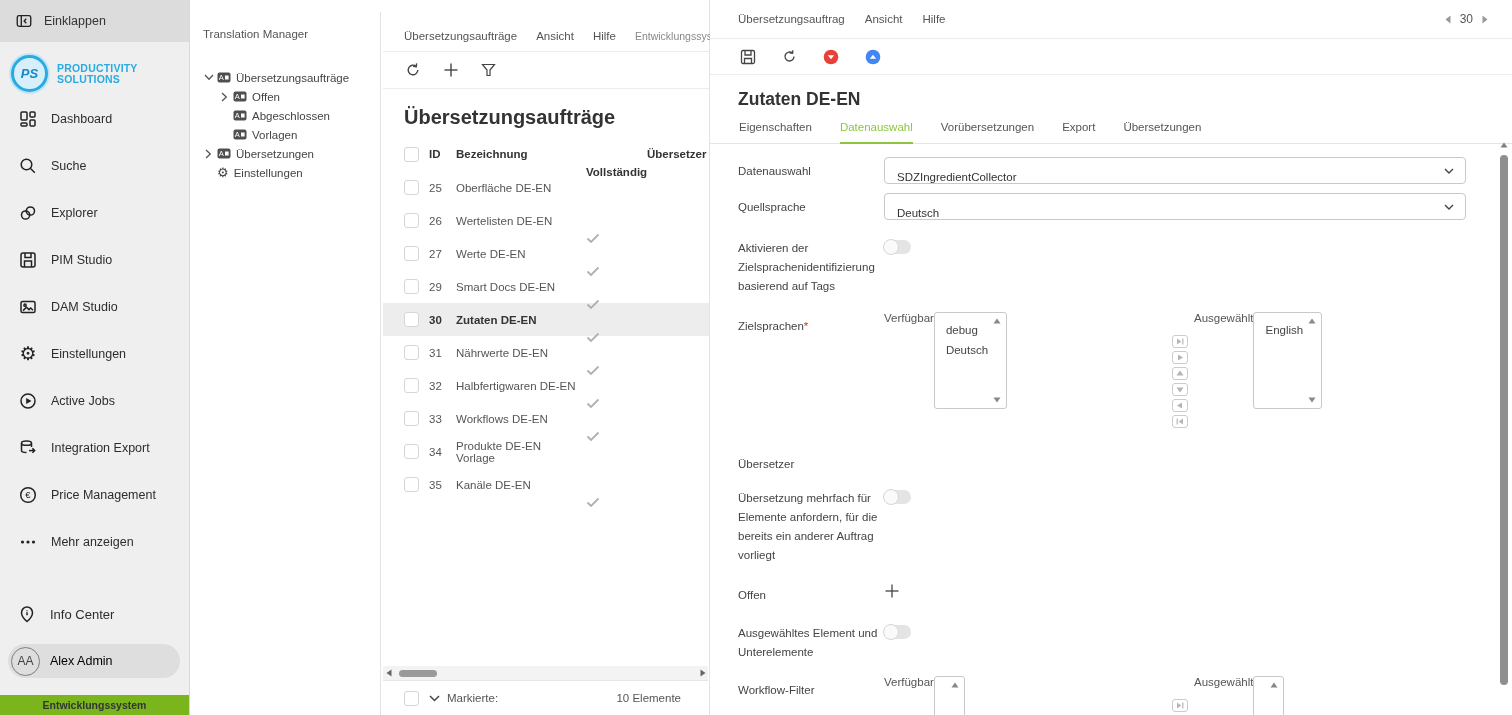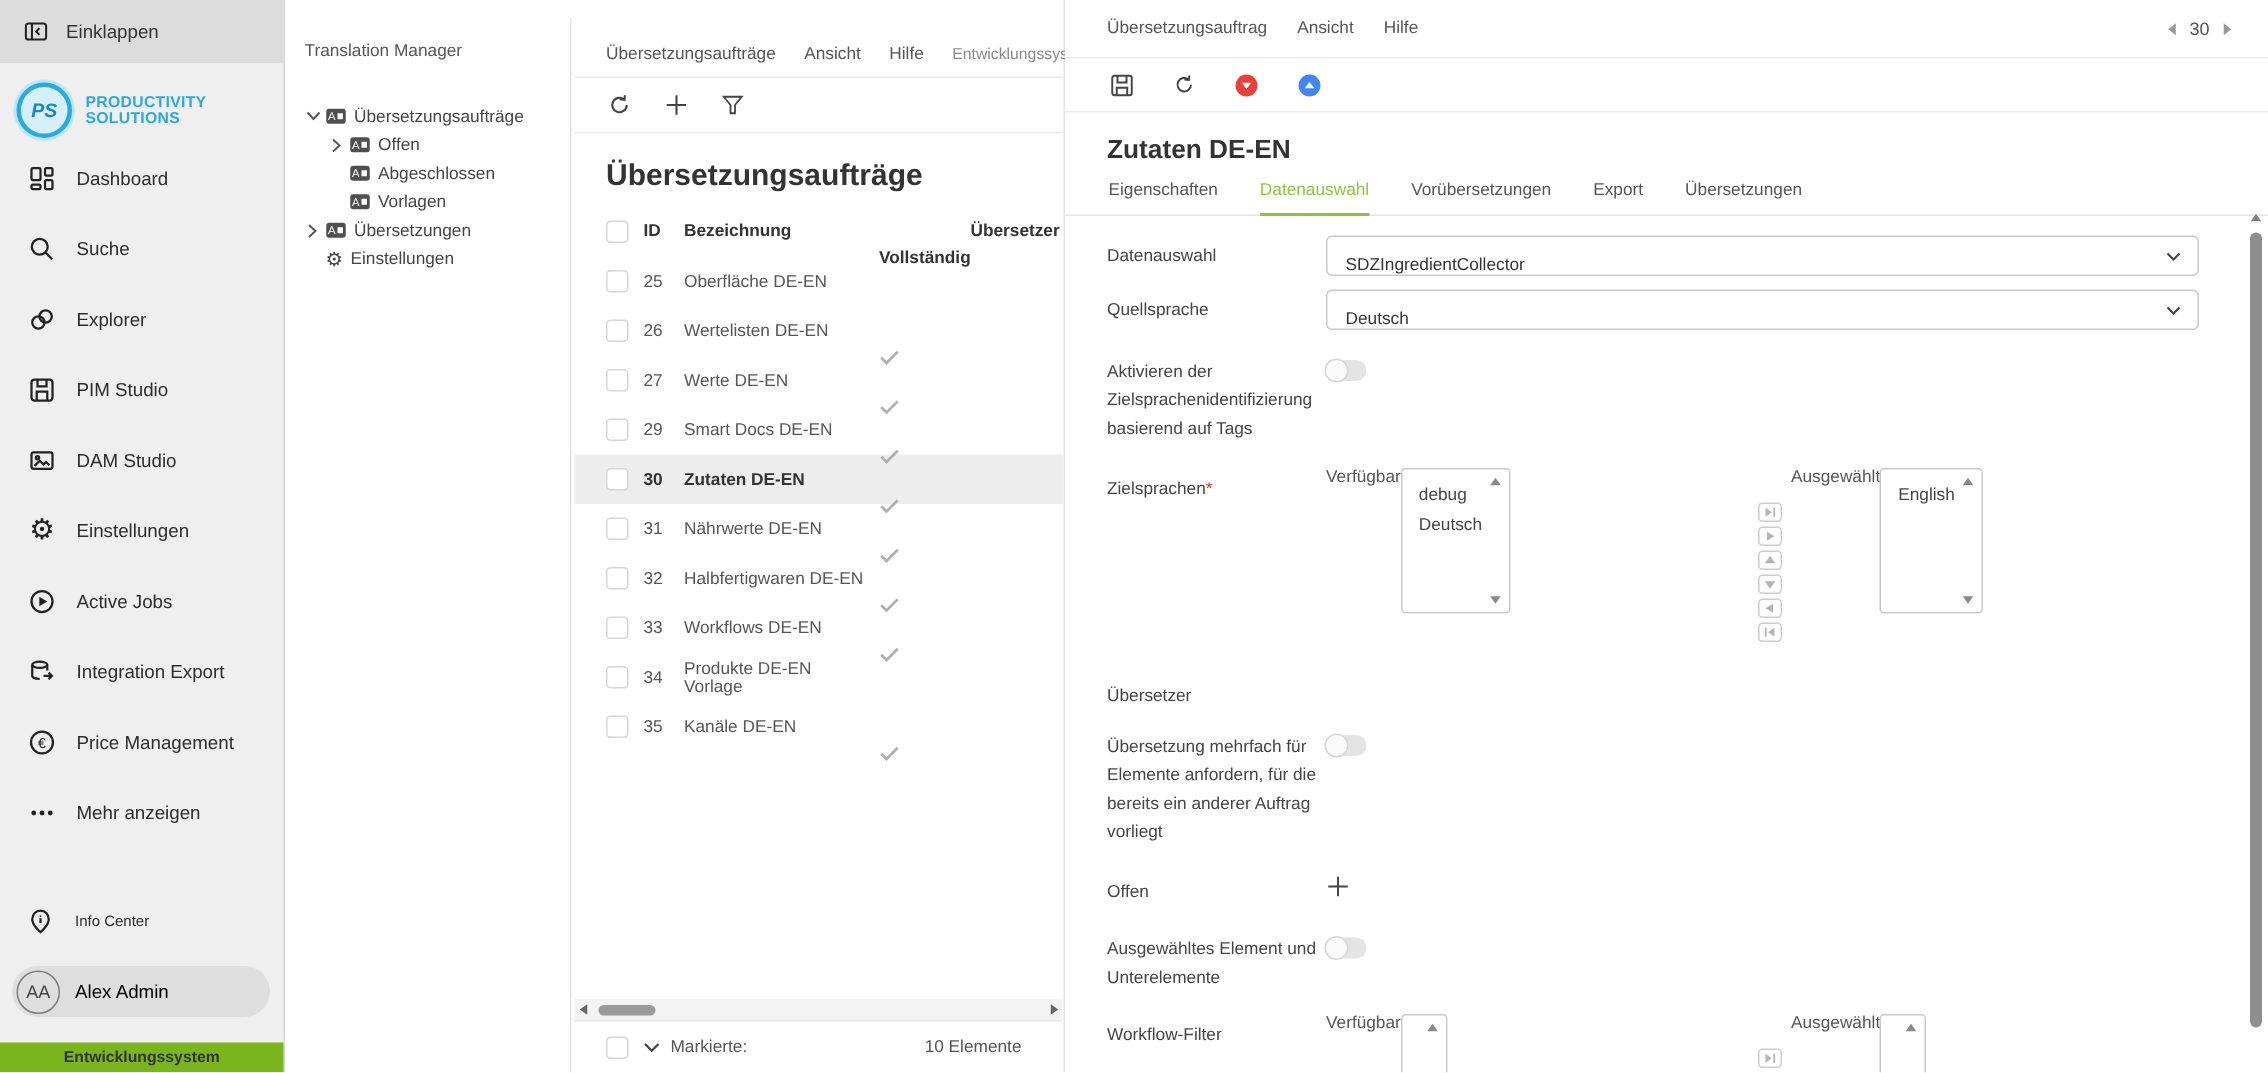"Info Center" .info-item { font-size: 10px -> 13px }
